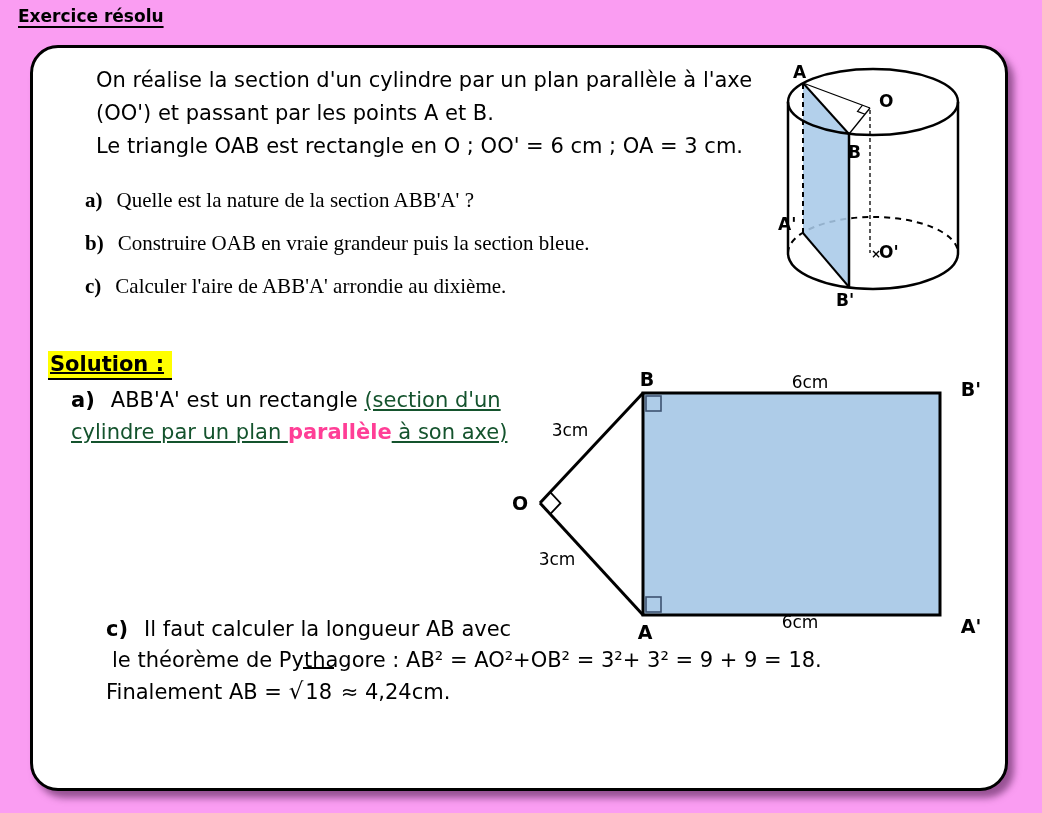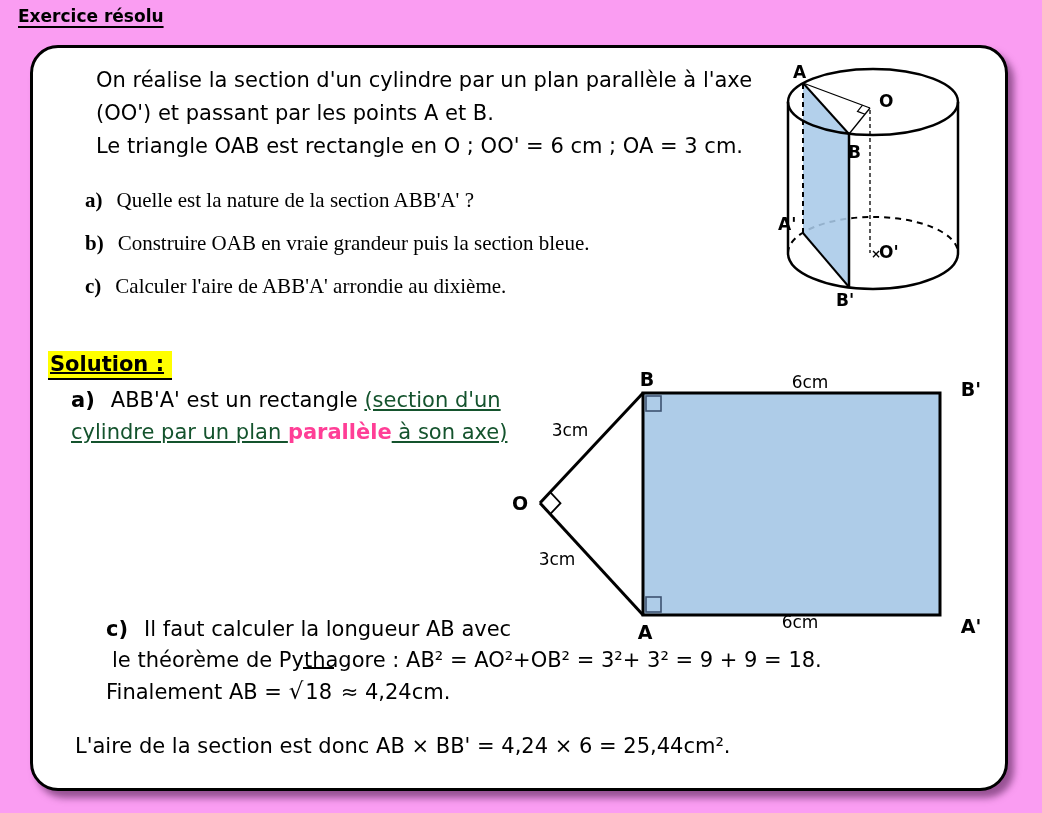"L'aire de la section est" div.abs { html: <div>L'aire de la section est donc AB × BB' = 4,24 × 6 = 25,44cm².</div> -> none }
